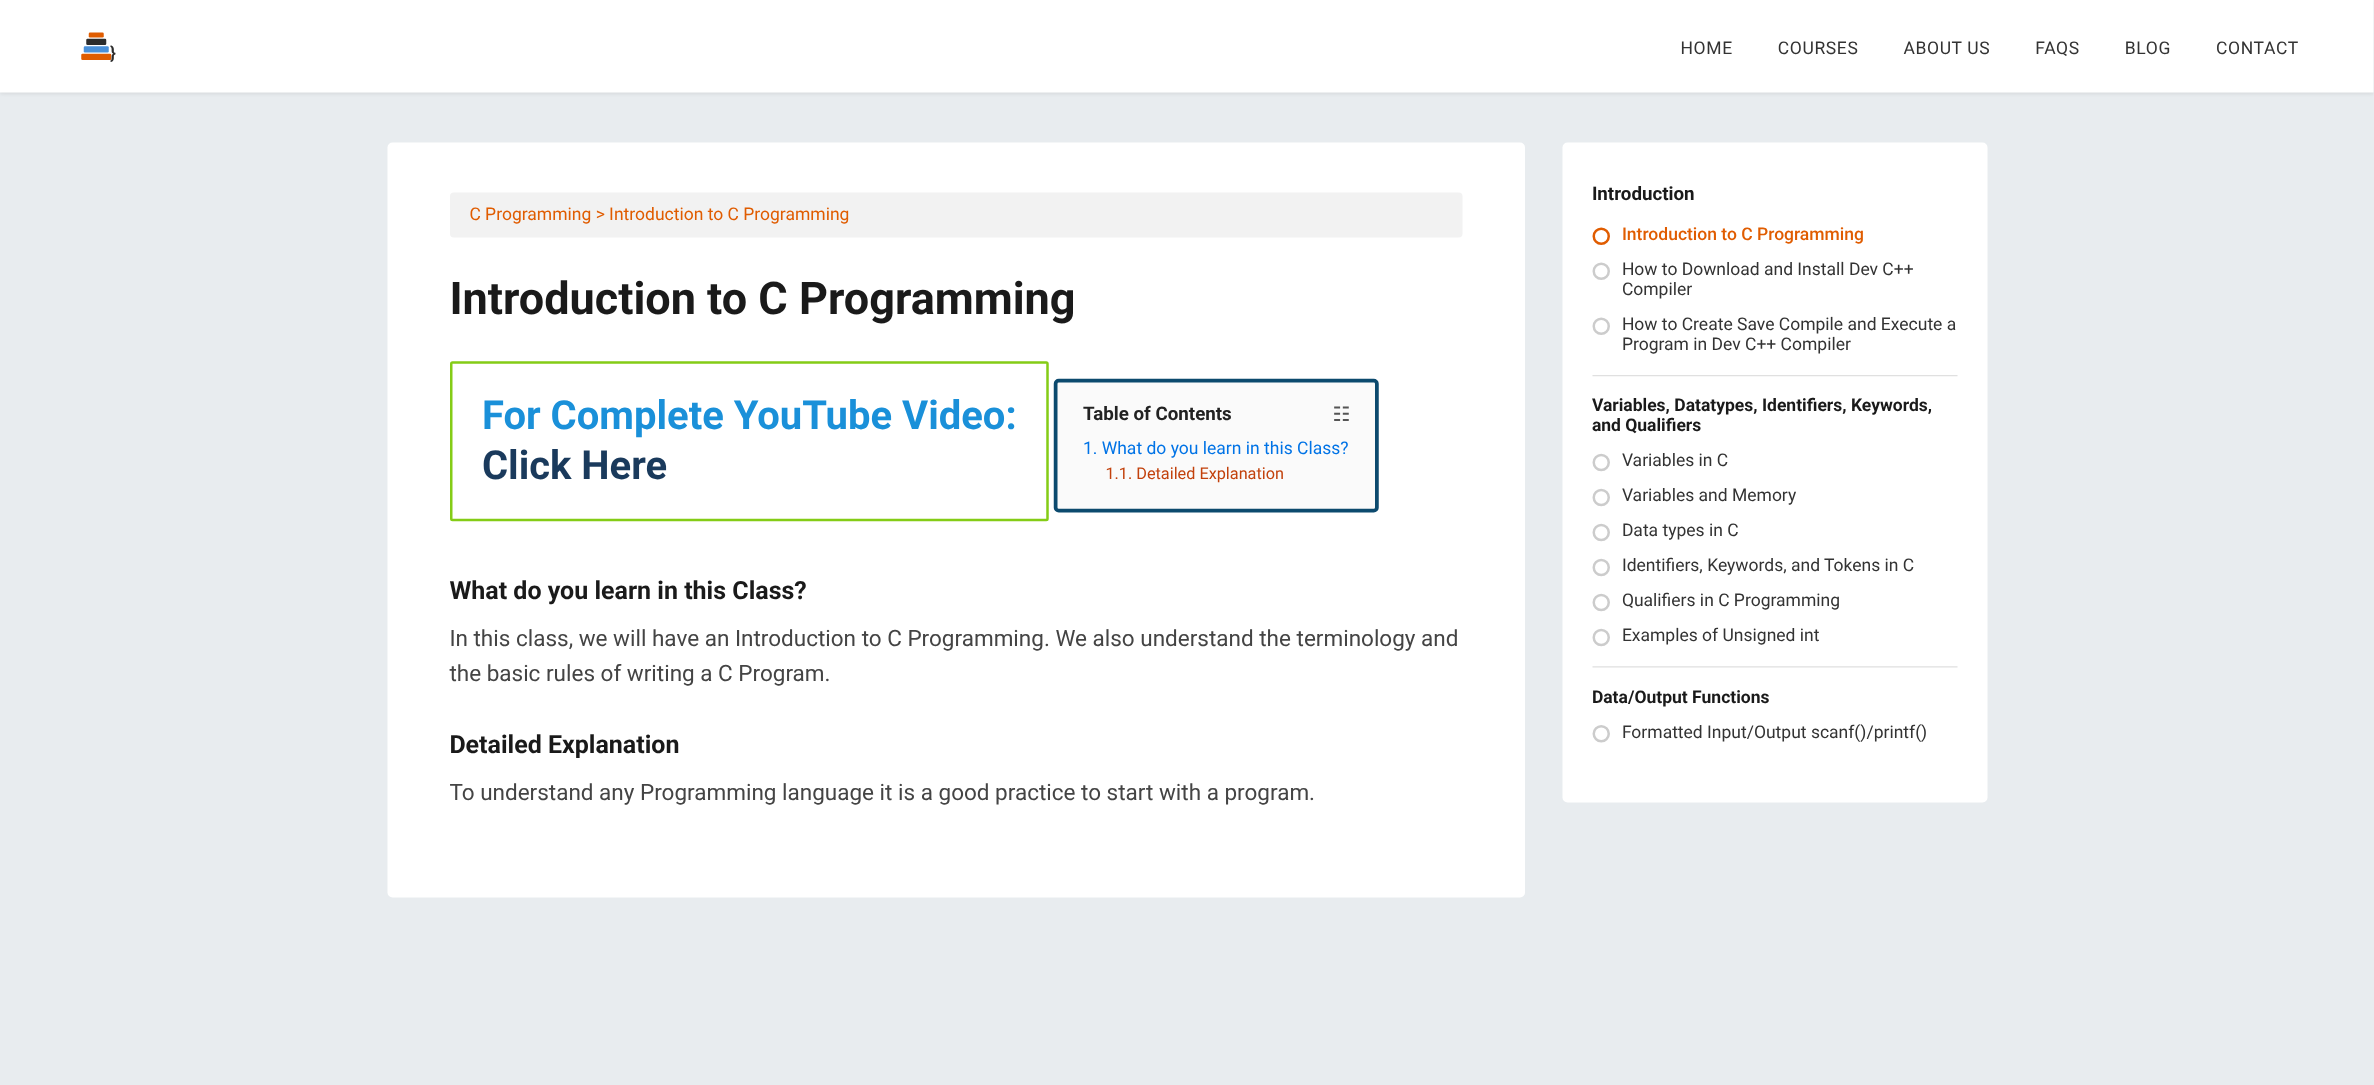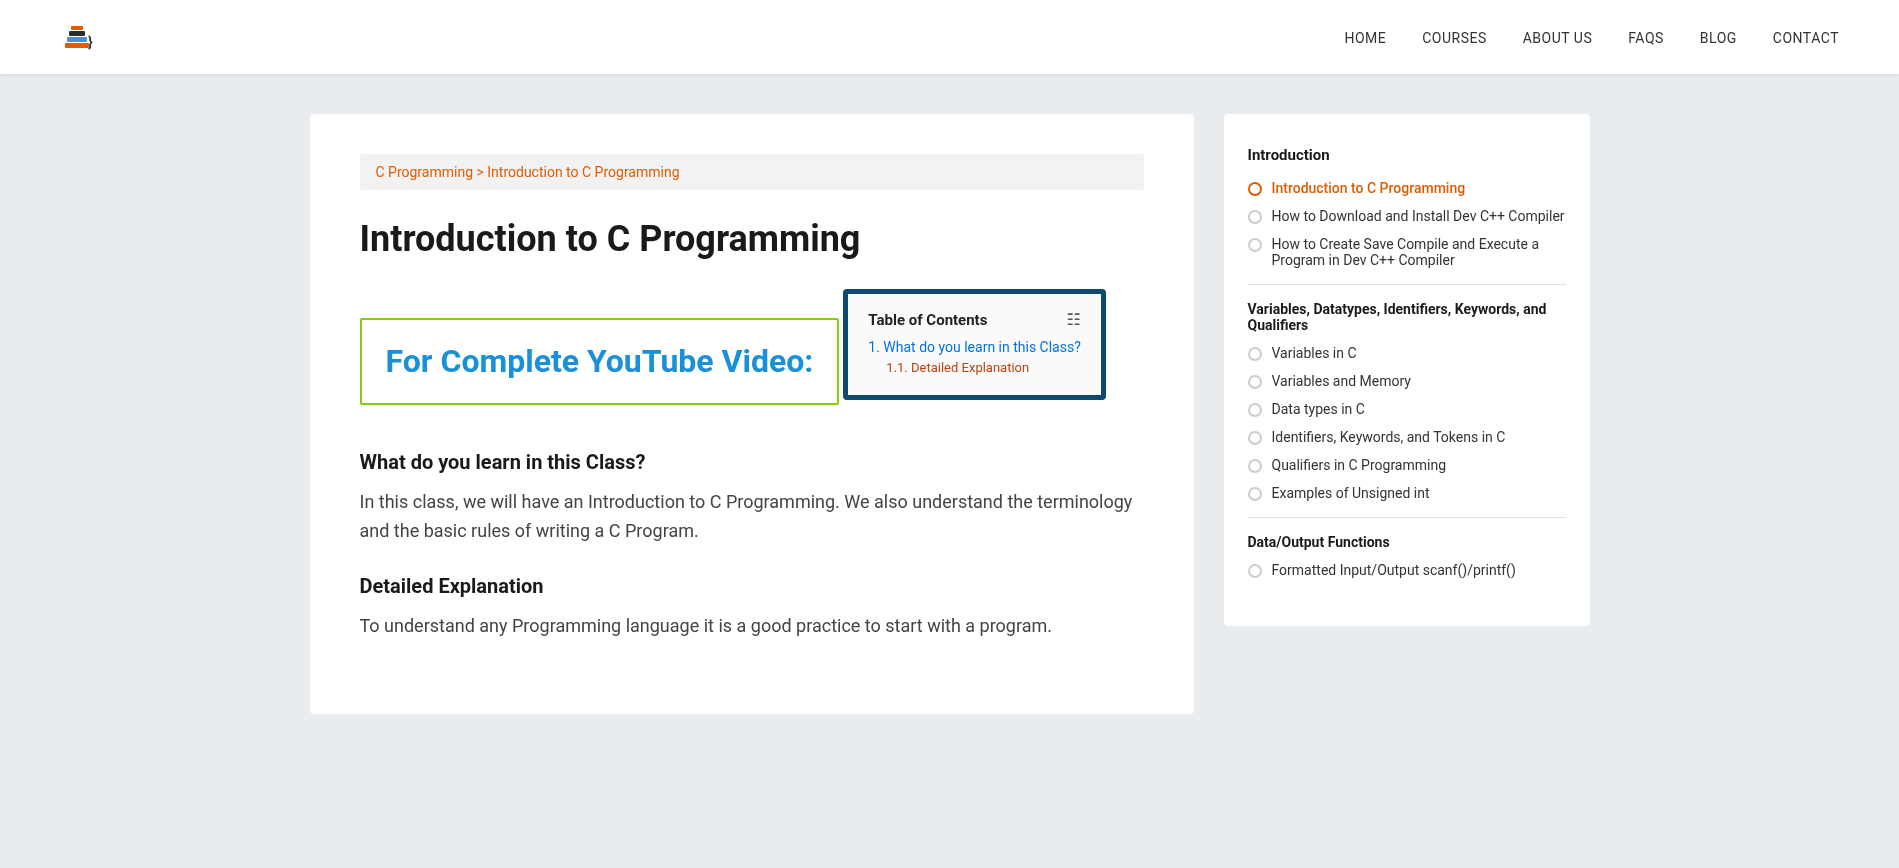"Introduction" .sidebar { width: 366px -> 340px }
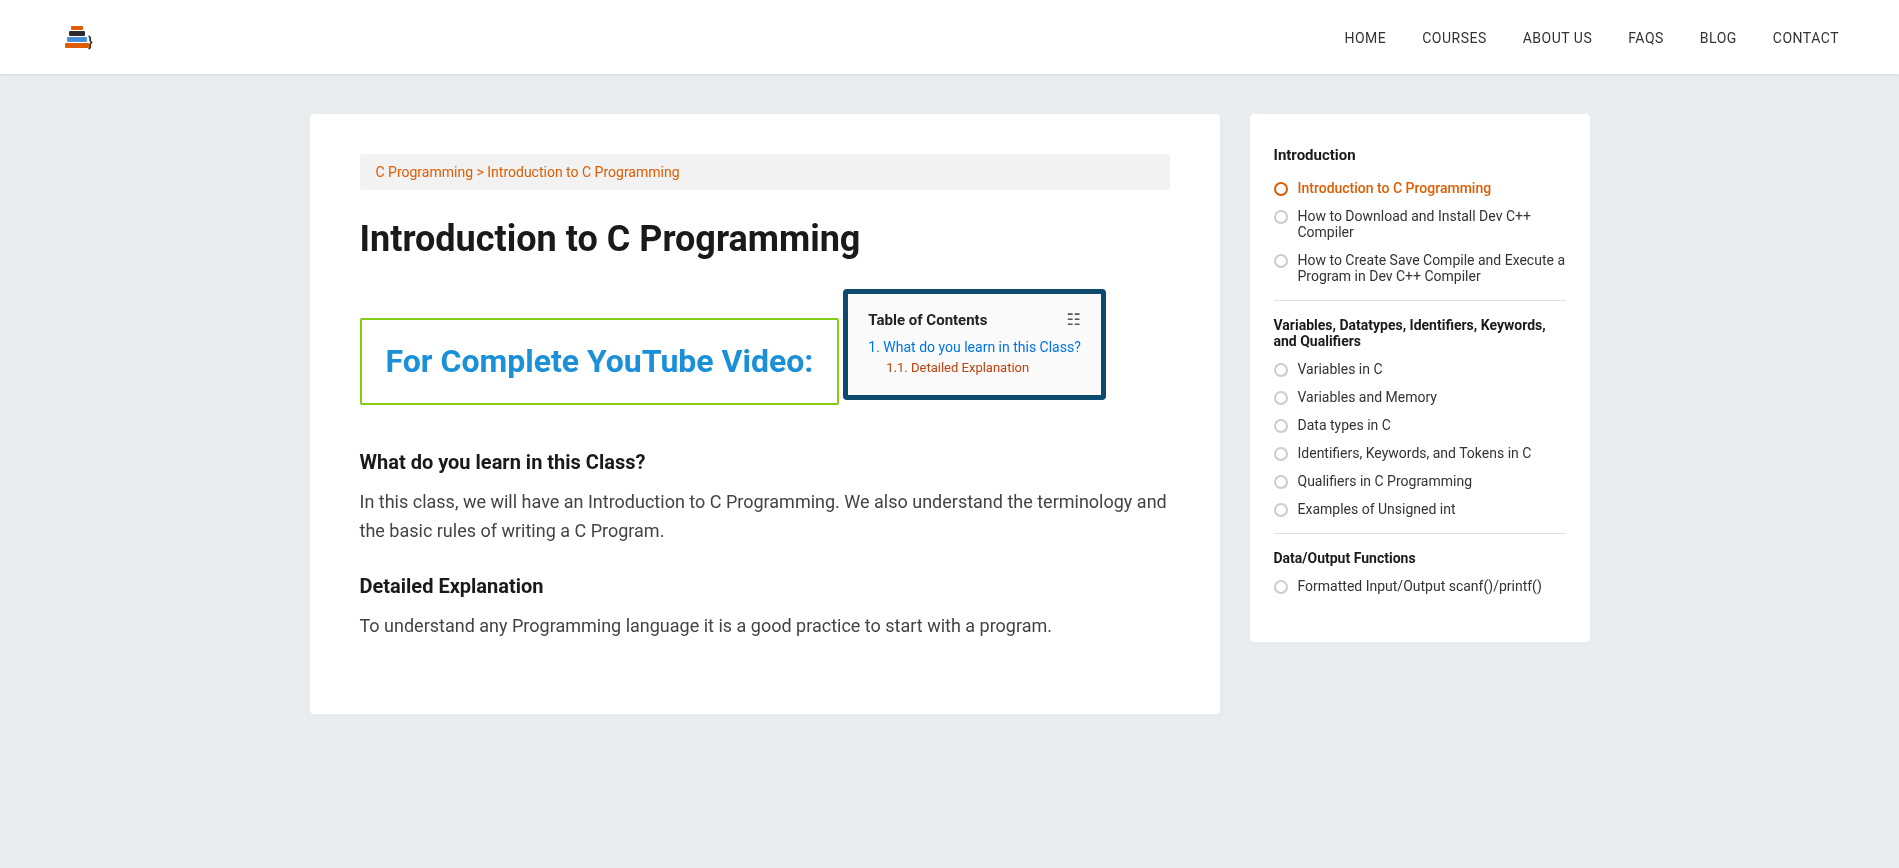"Table of Contents" .toc-box { border: 5px solid #0c4a6e -> 3px solid #0c4a6e }
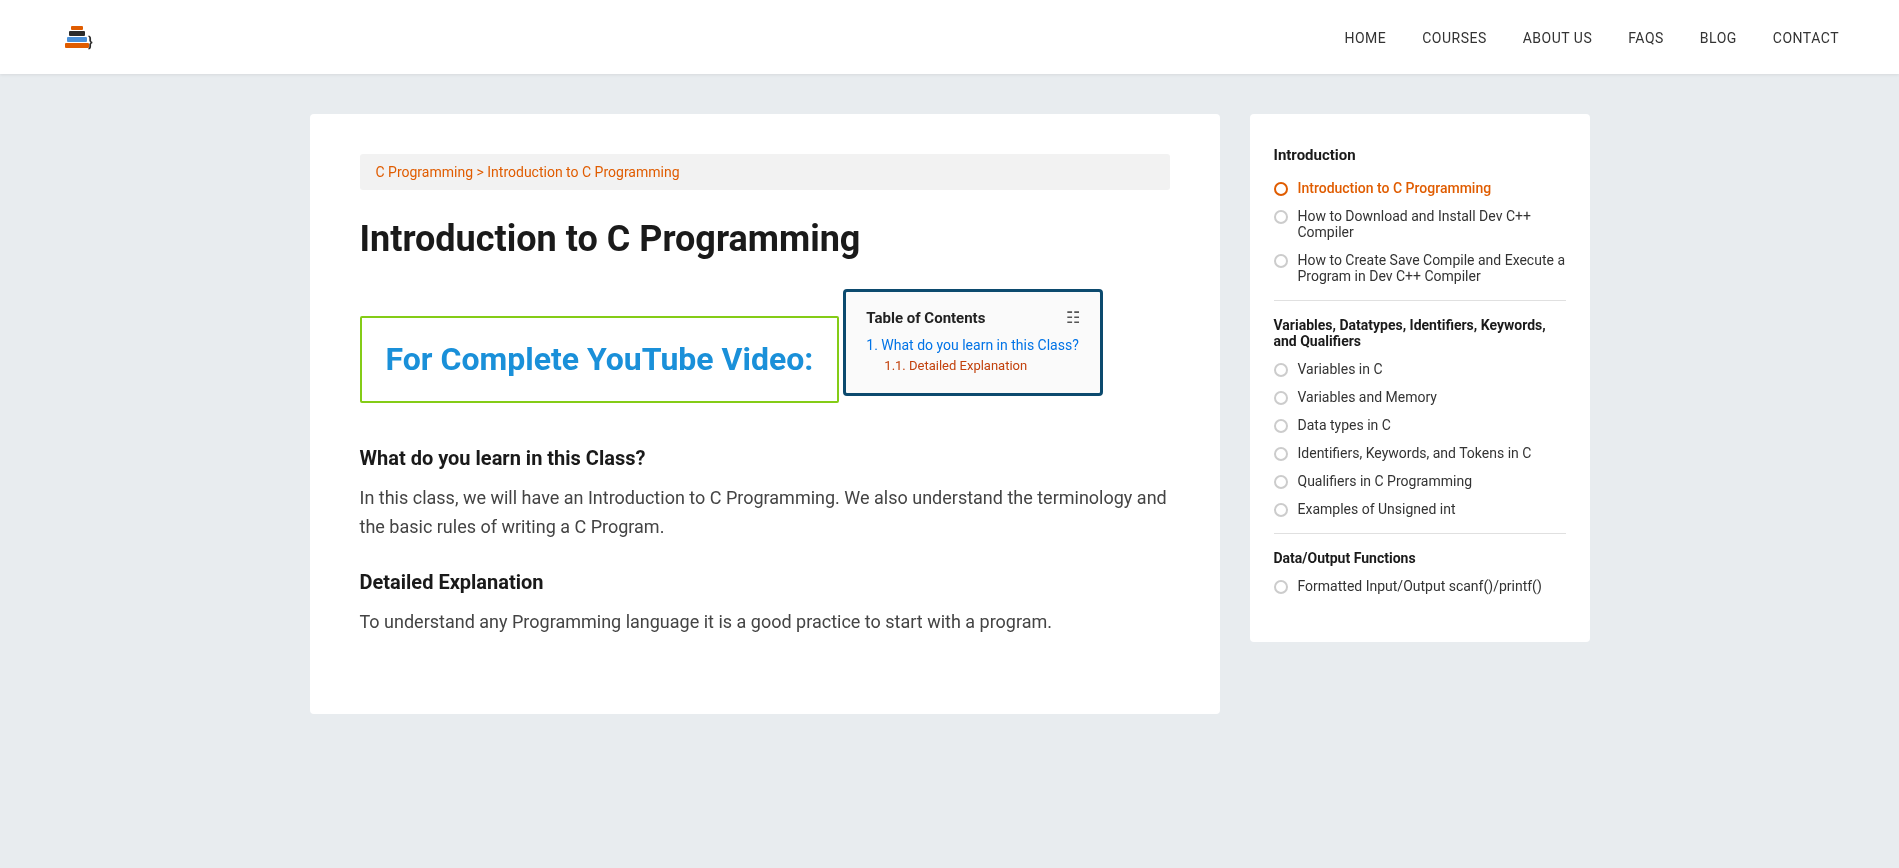"Click Here" span.youtube-line2 { html: none -> <span>Click Here</span> }
